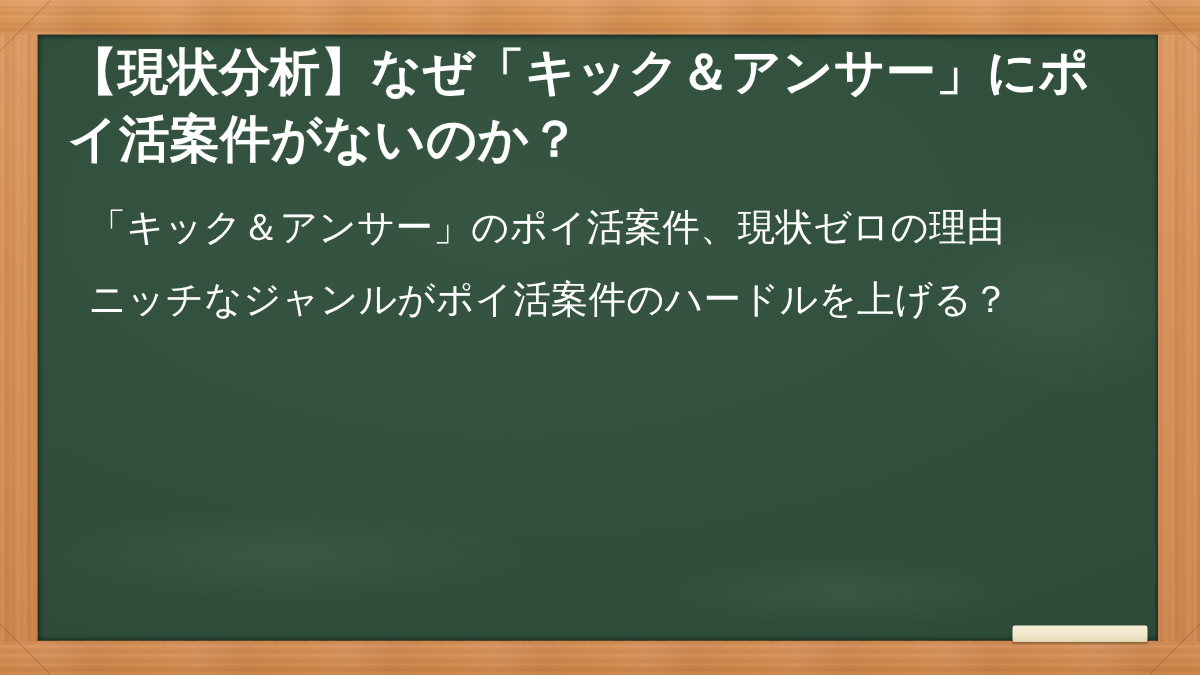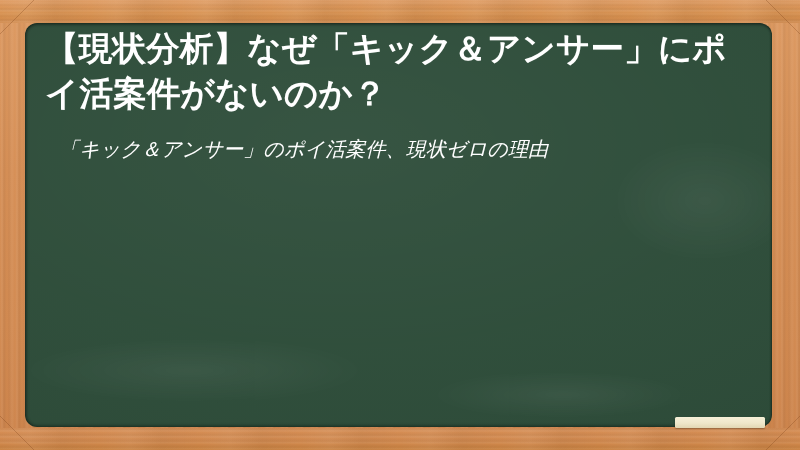"【現状分析】なぜ「キック＆アンサー」にポイ活案件がないのか？" .board { border-radius: 12px -> none }
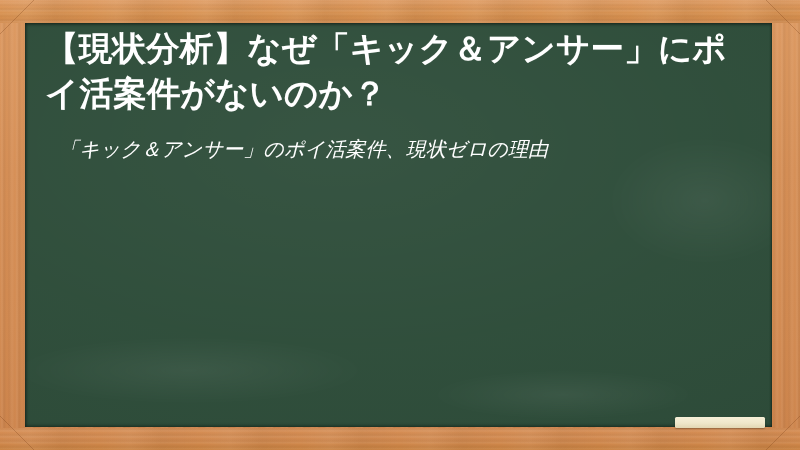"「キック＆アンサー」のポイ活案件、現状ゼロの理由" .toc-item { font-size: 20px -> 25px; font-style: italic -> none }
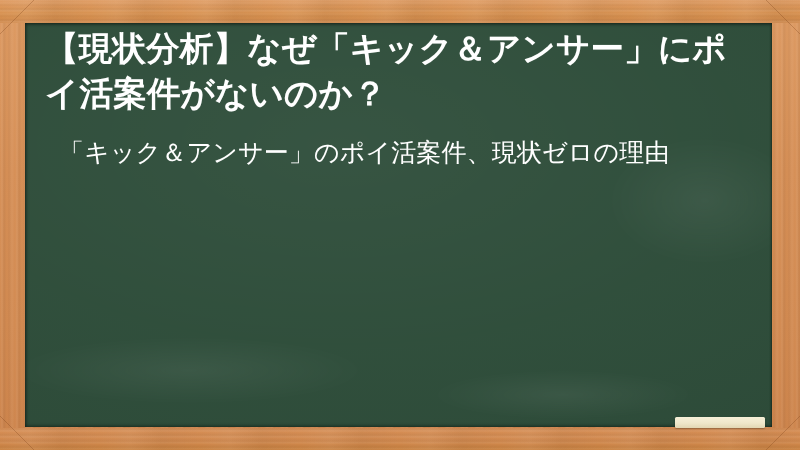"ニッチなジャンルがポイ活案件のハードルを上げる？" li.toc-item { html: none -> <li>ニッチなジャンルがポイ活案件のハードルを上げる？</li> }
